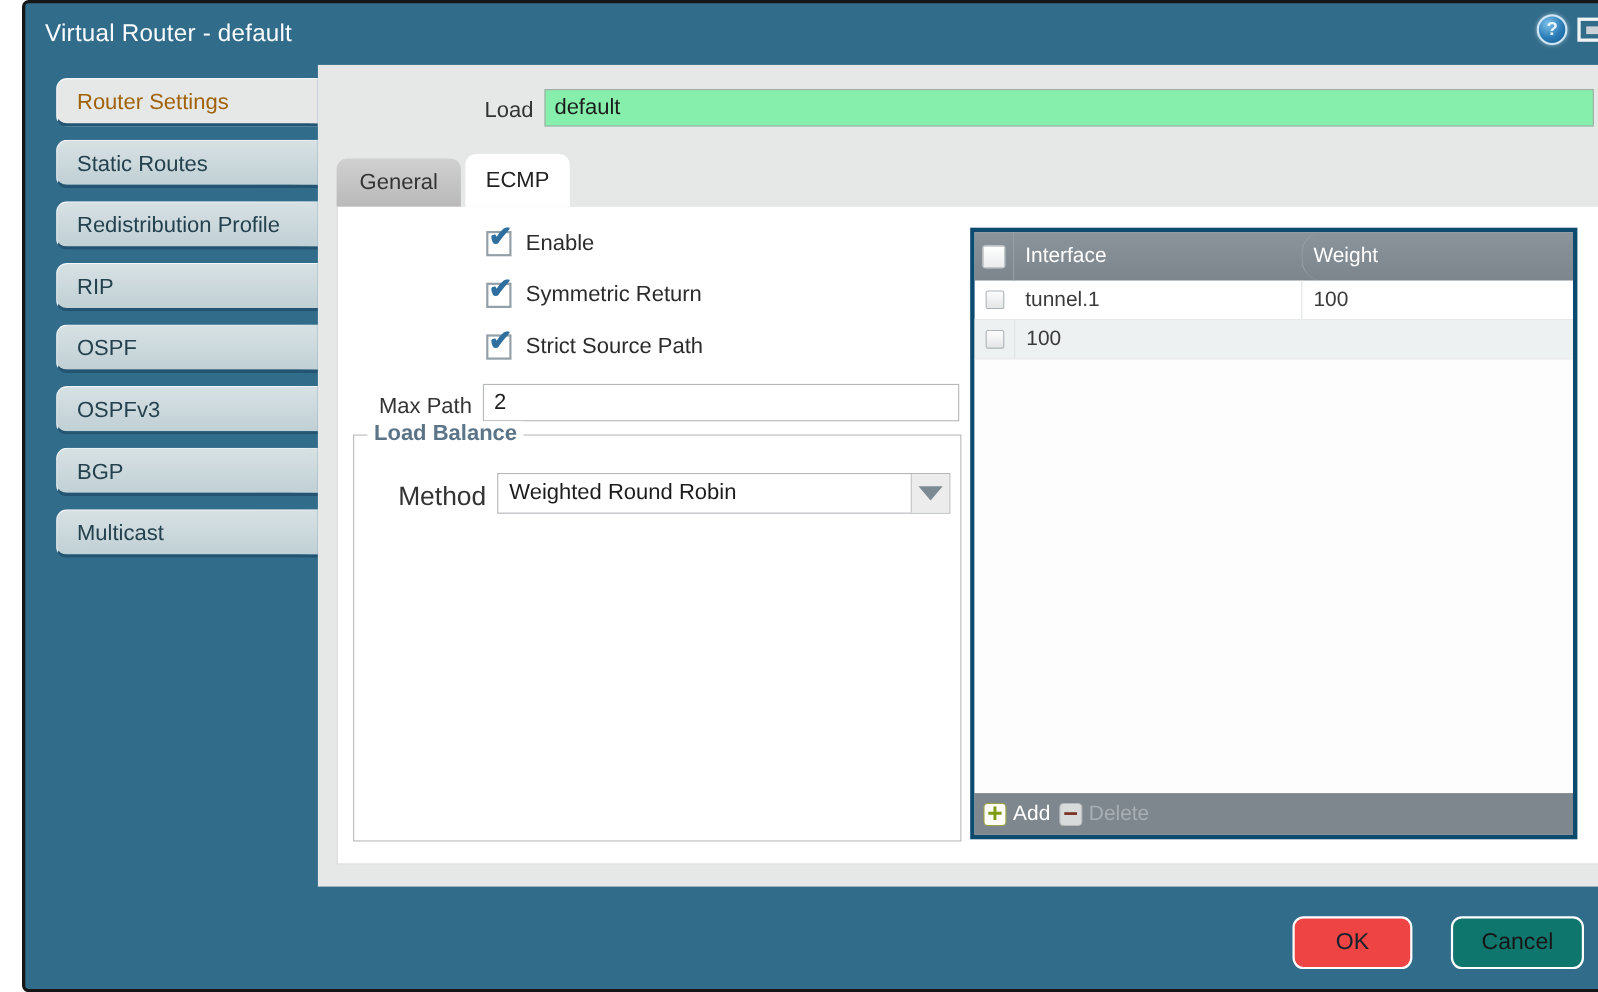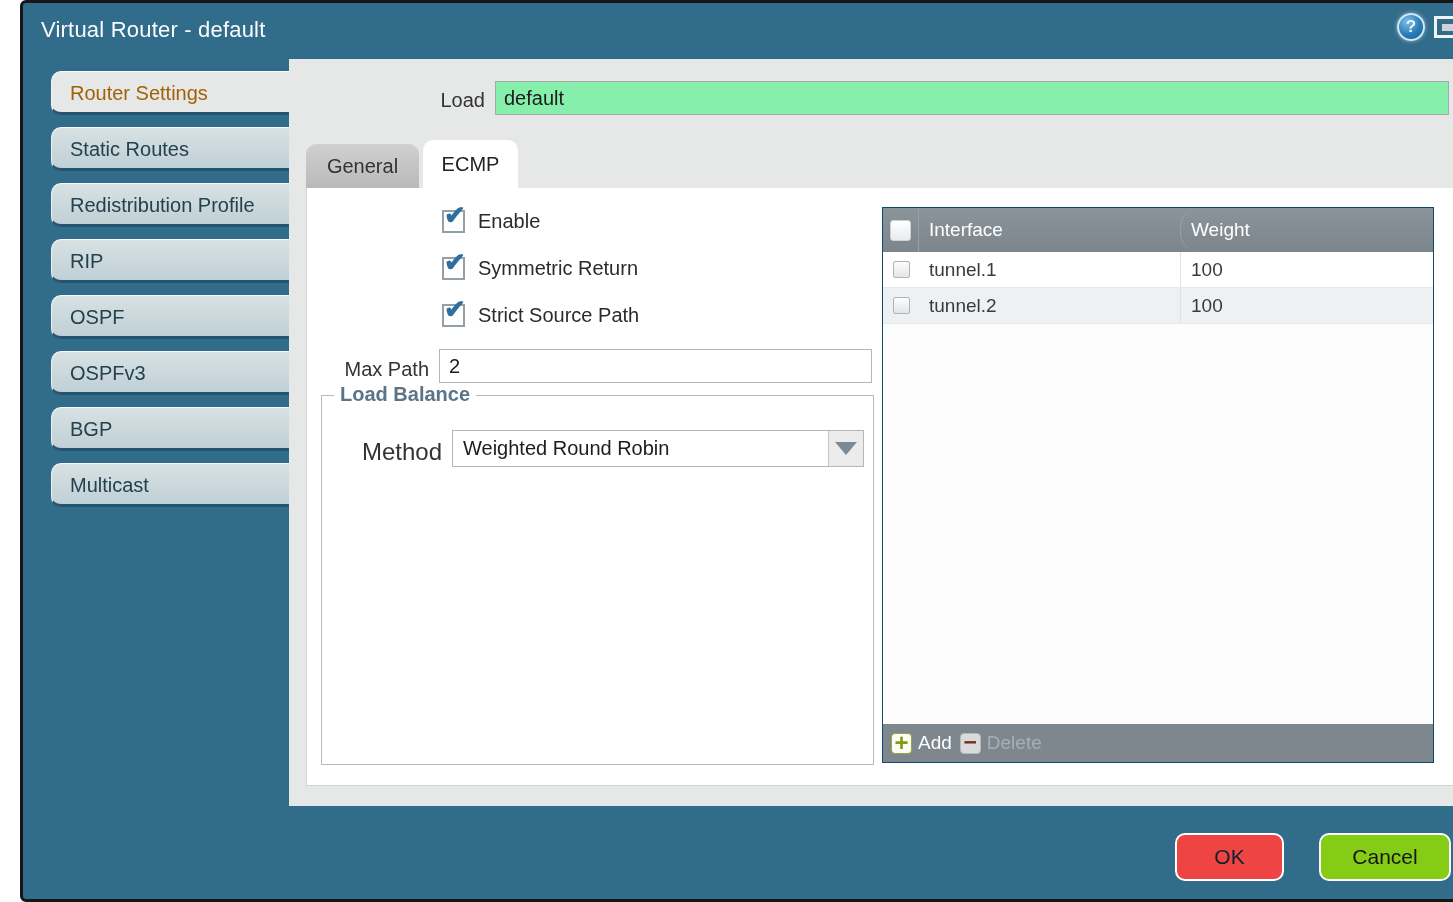"Interface" .iface-table { border: 1px solid #0c4a6e -> 4px solid #0c4a6e }
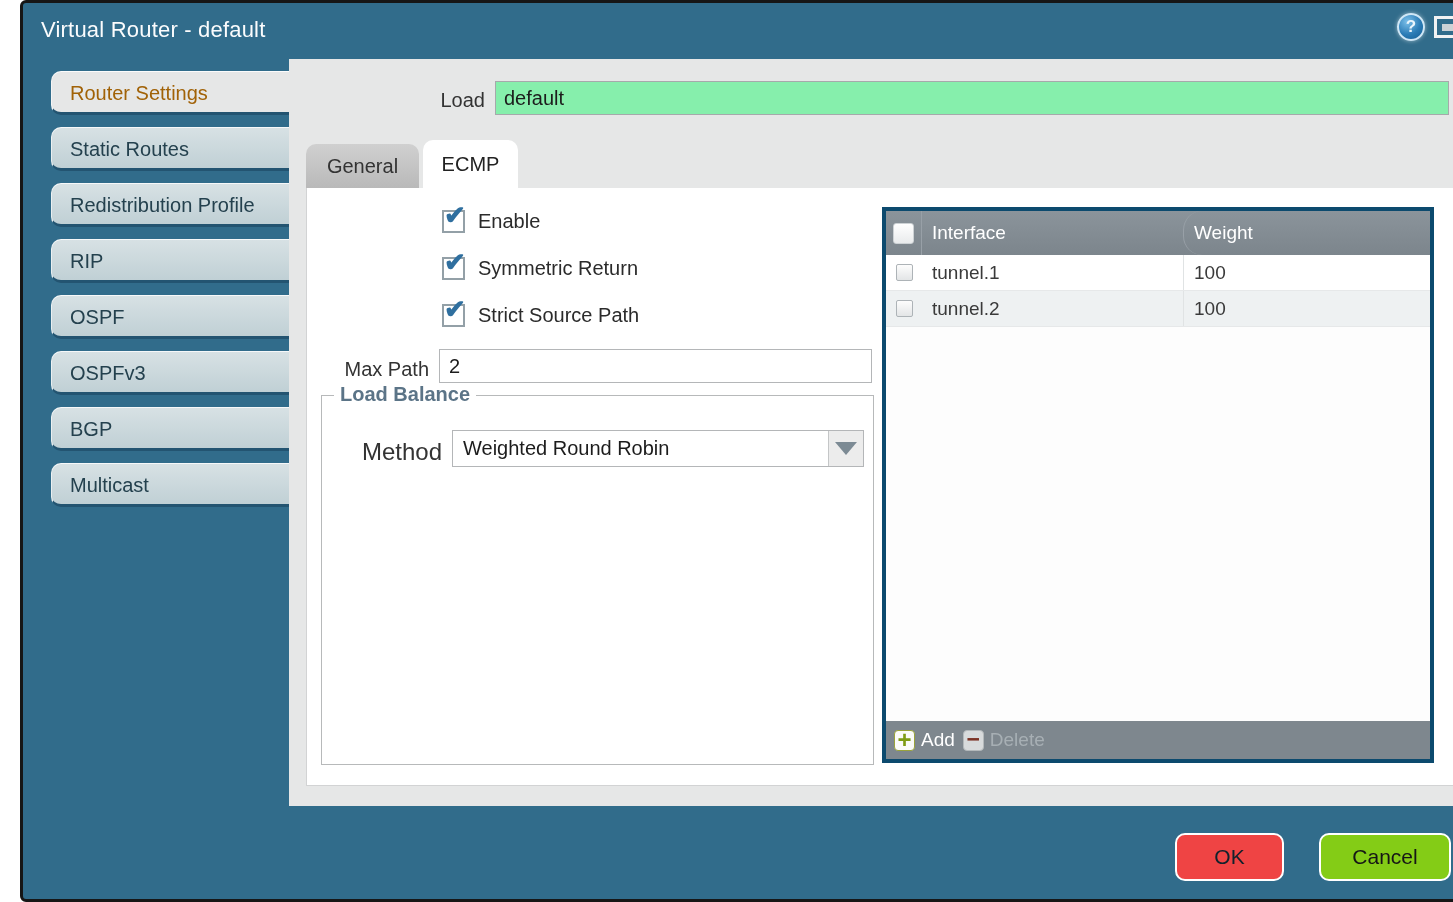"tunnel.2" span.col-iface { html: <span>tunnel.2</span> -> none }
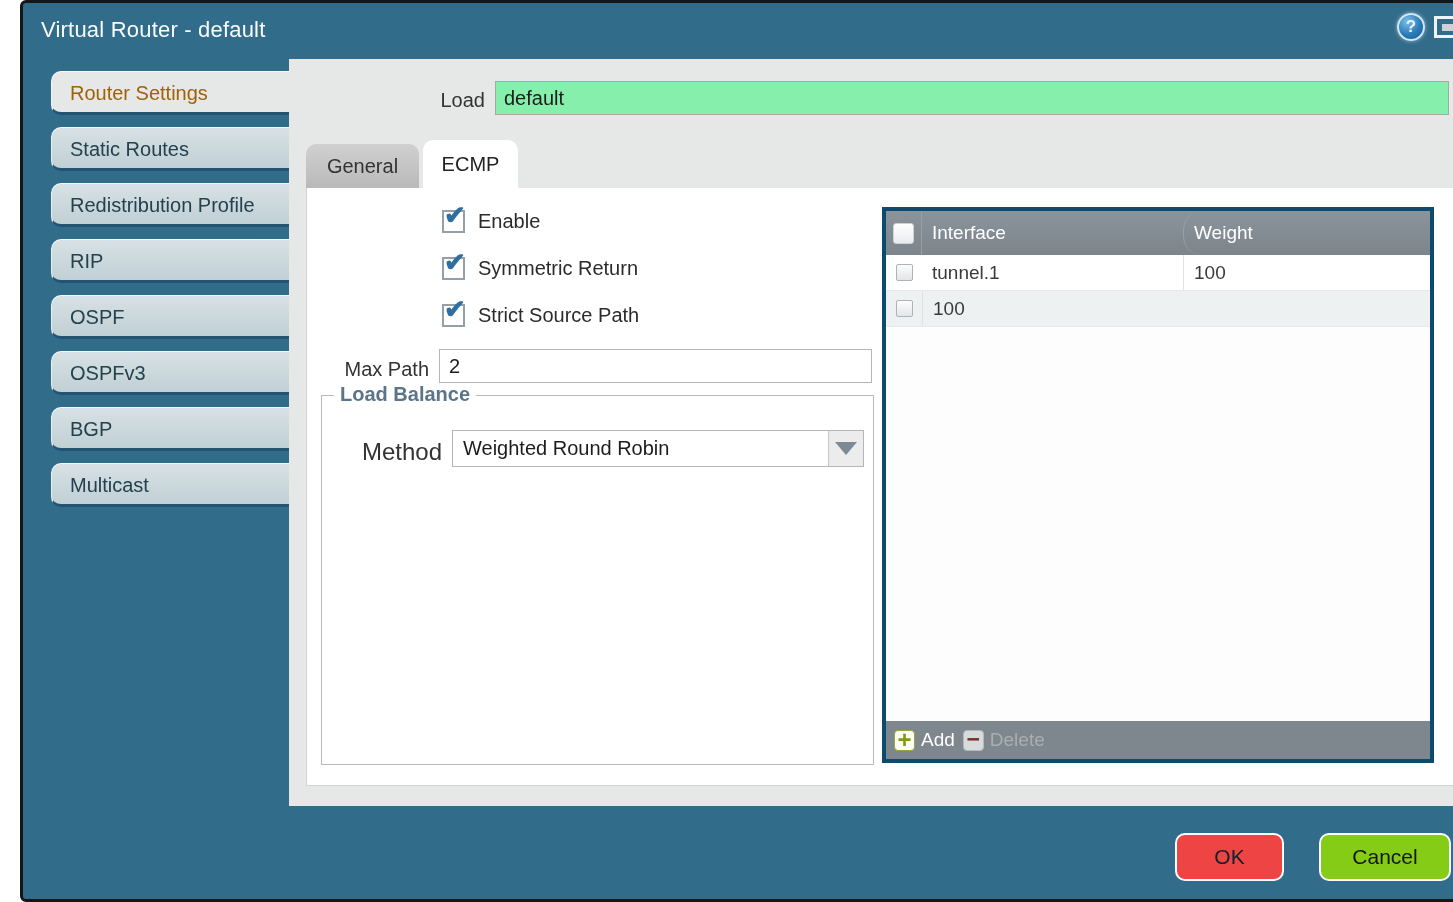"Cancel" .btn.cancel { background: #84cc16 -> #0f766e; width: 132px -> 121px }
